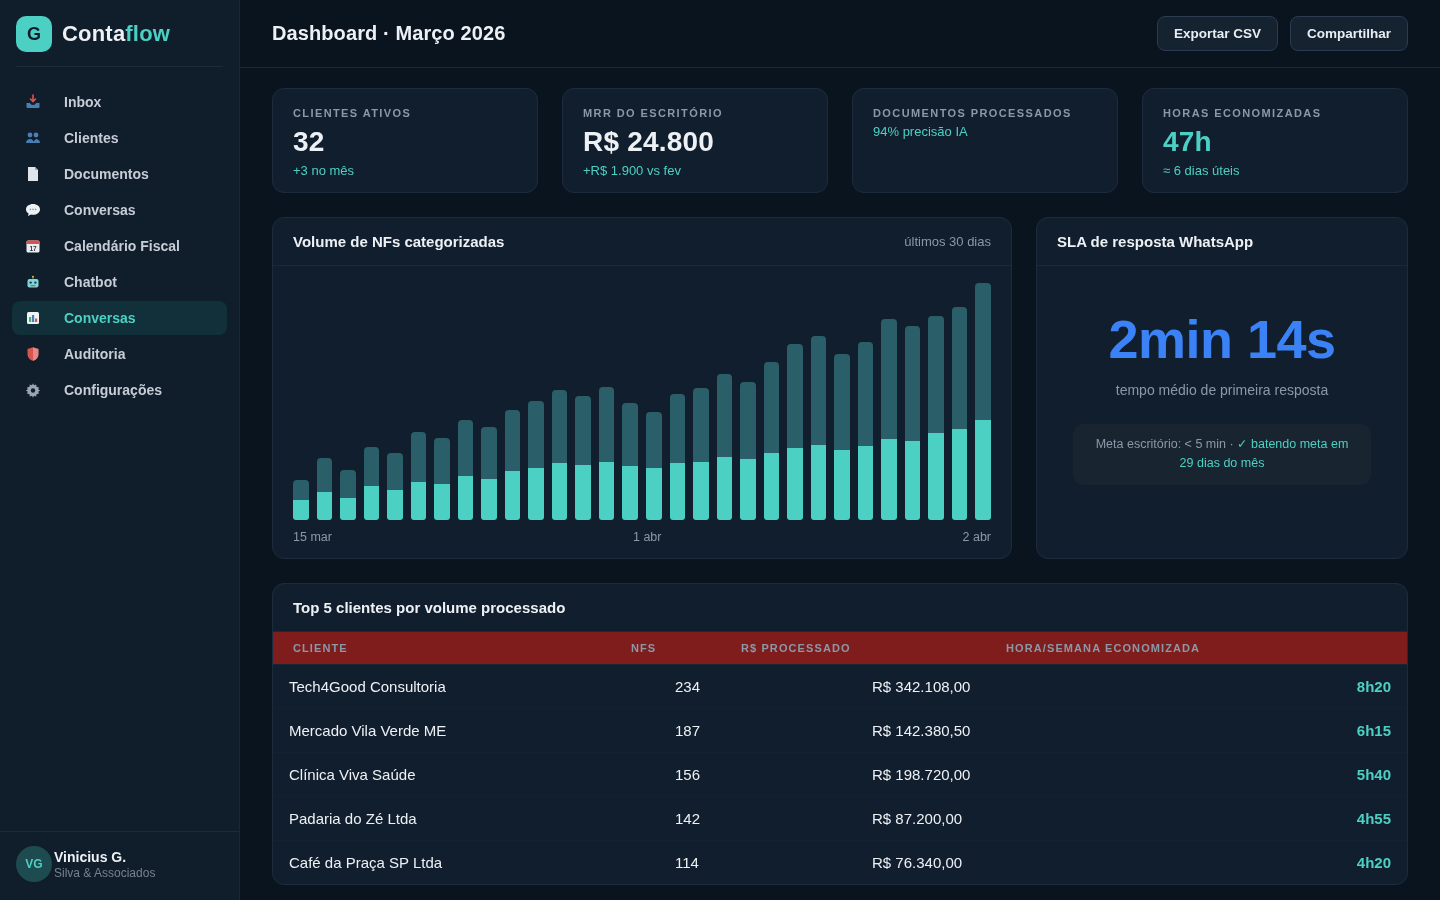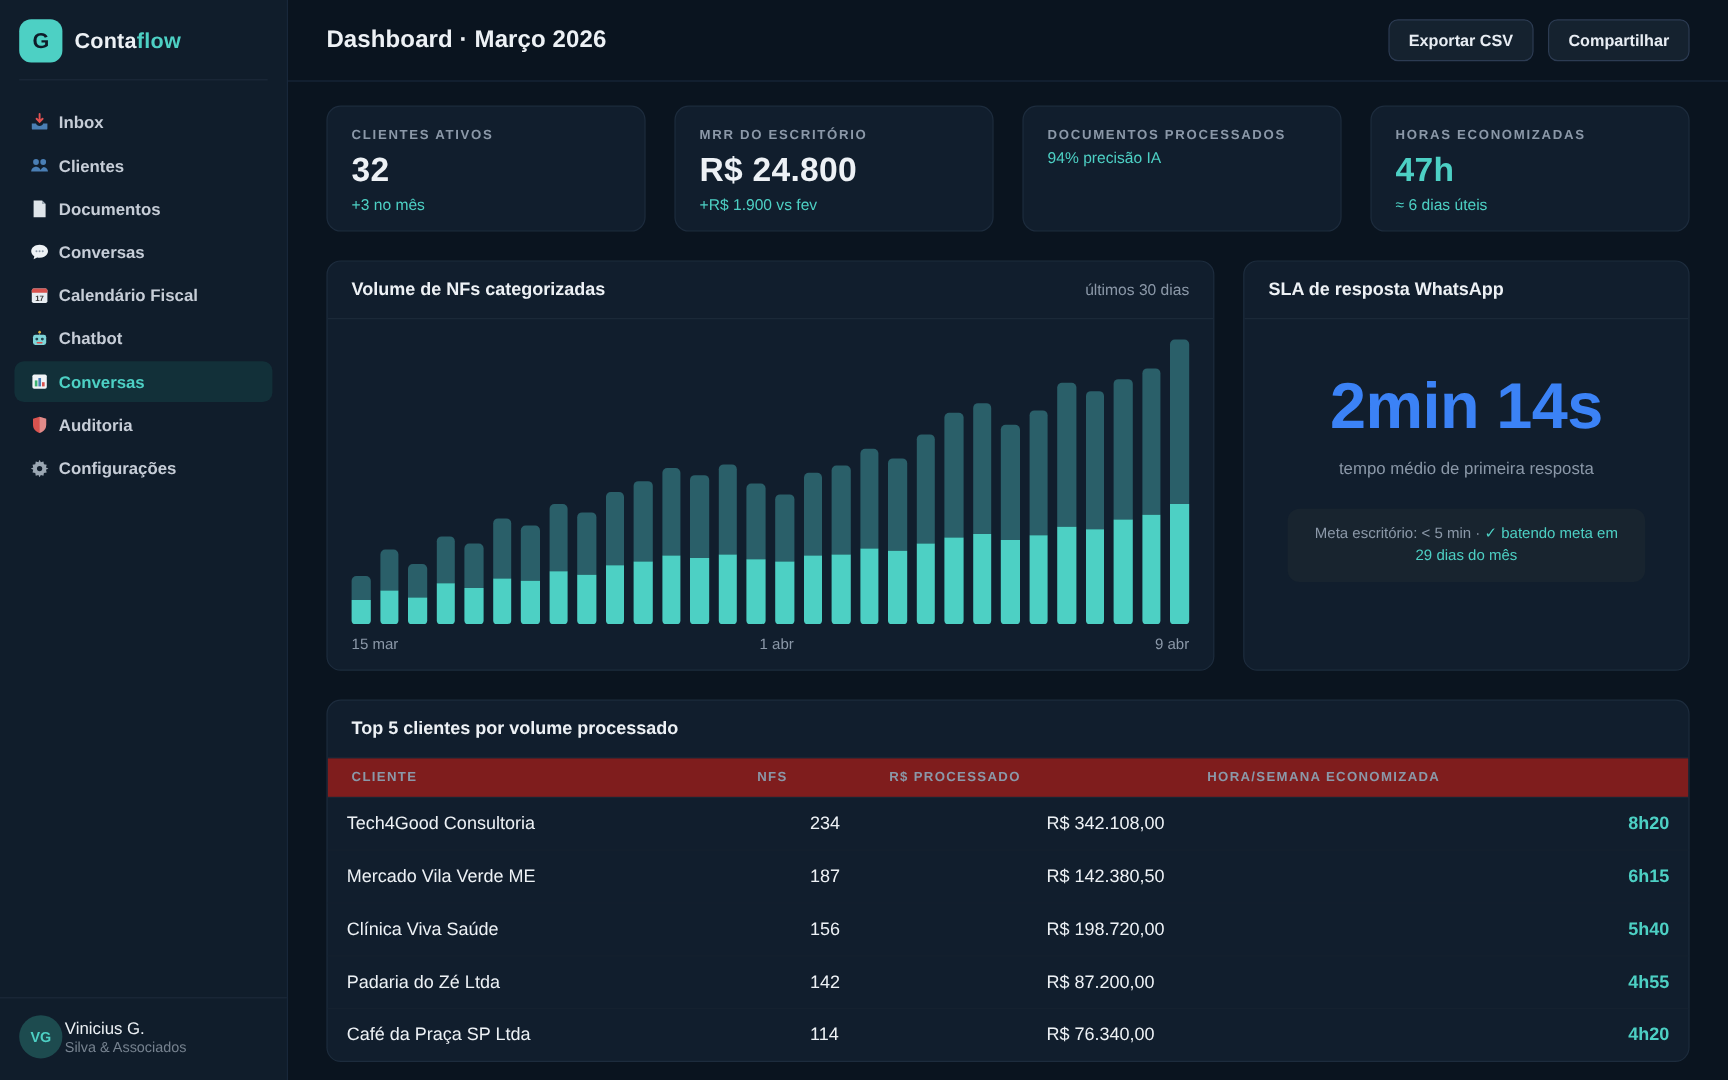"Contaflow" .brand { font-size: 18px -> 22px }
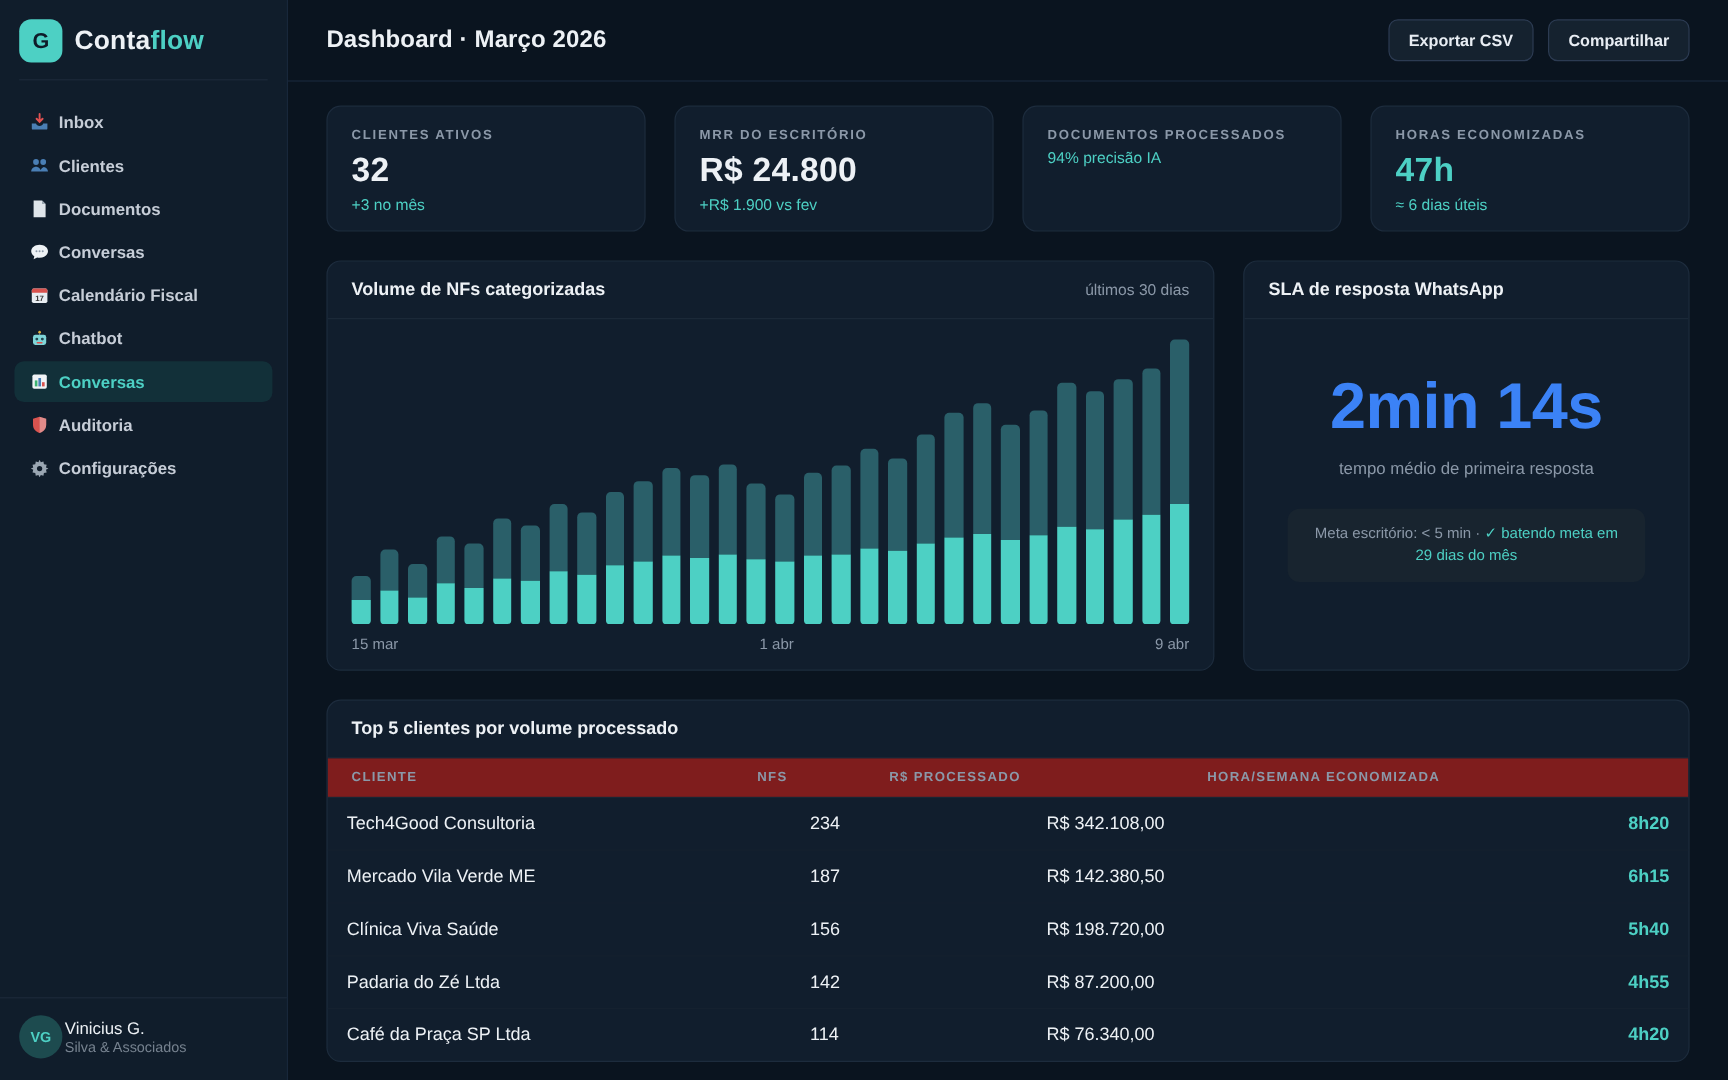"Inbox" .nav-item { gap: 8px -> 23px }
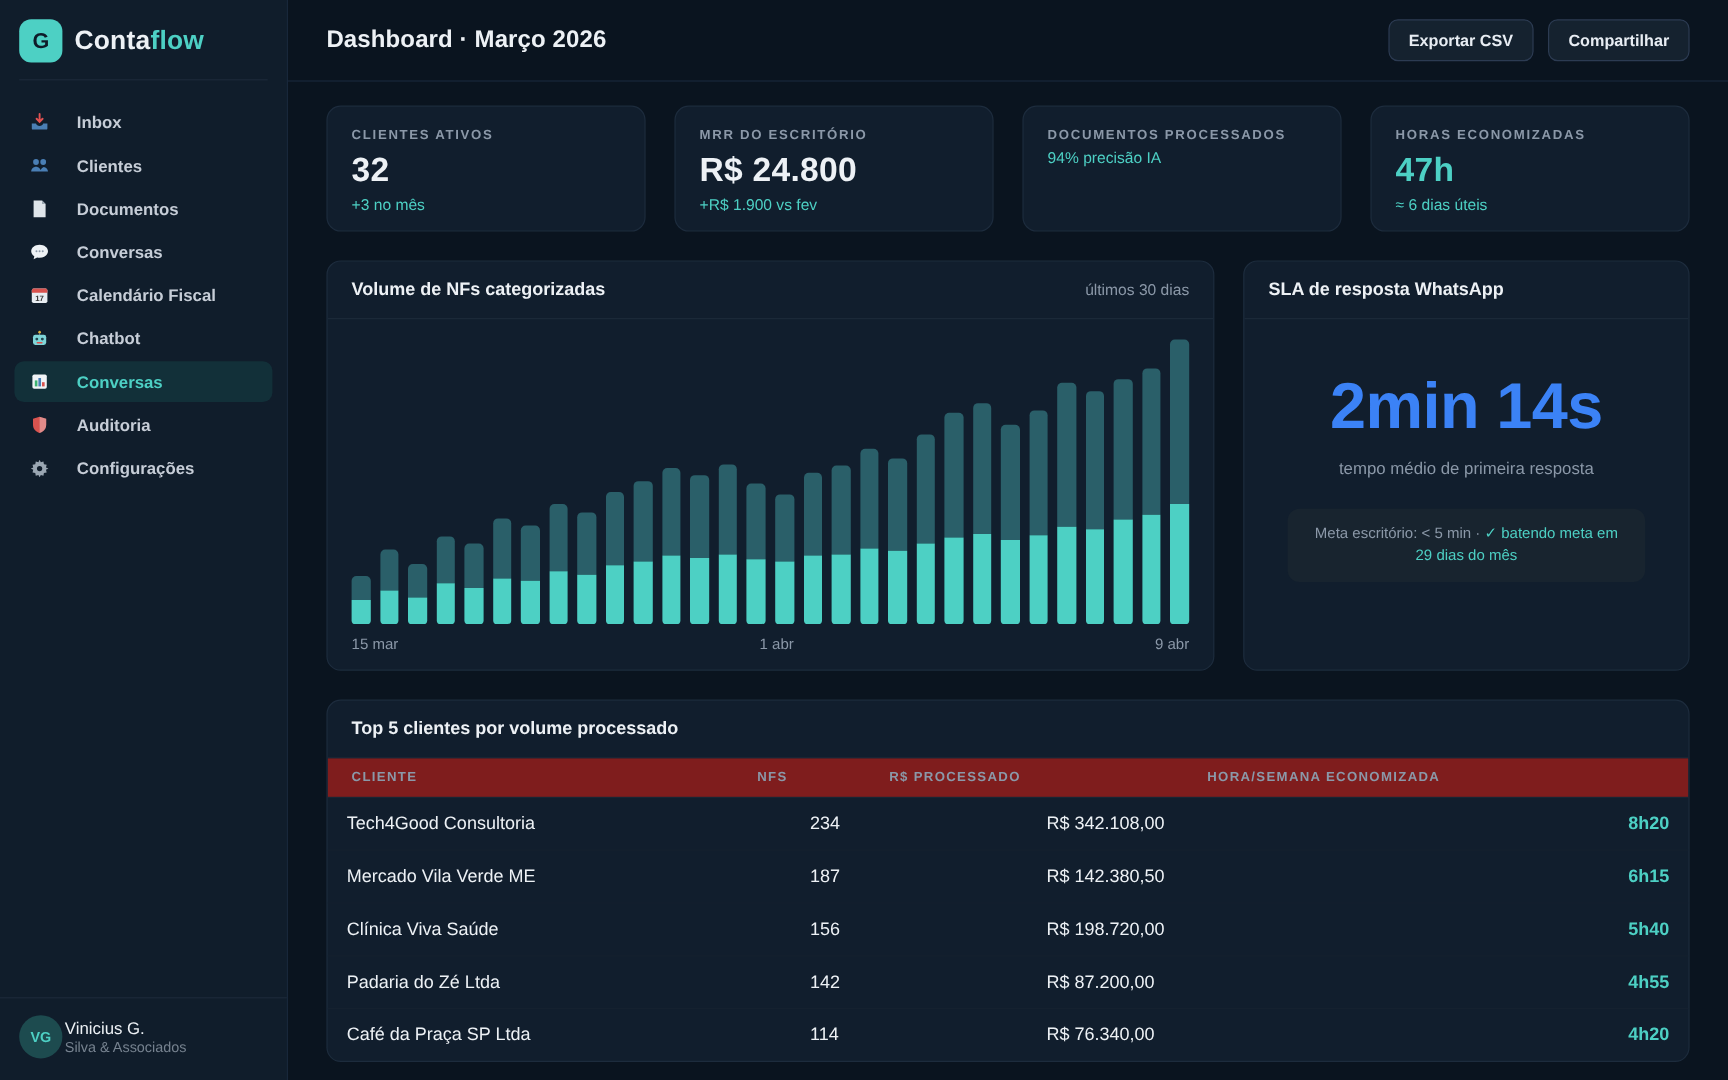"9 abr" span { text: 9 -> 2 }
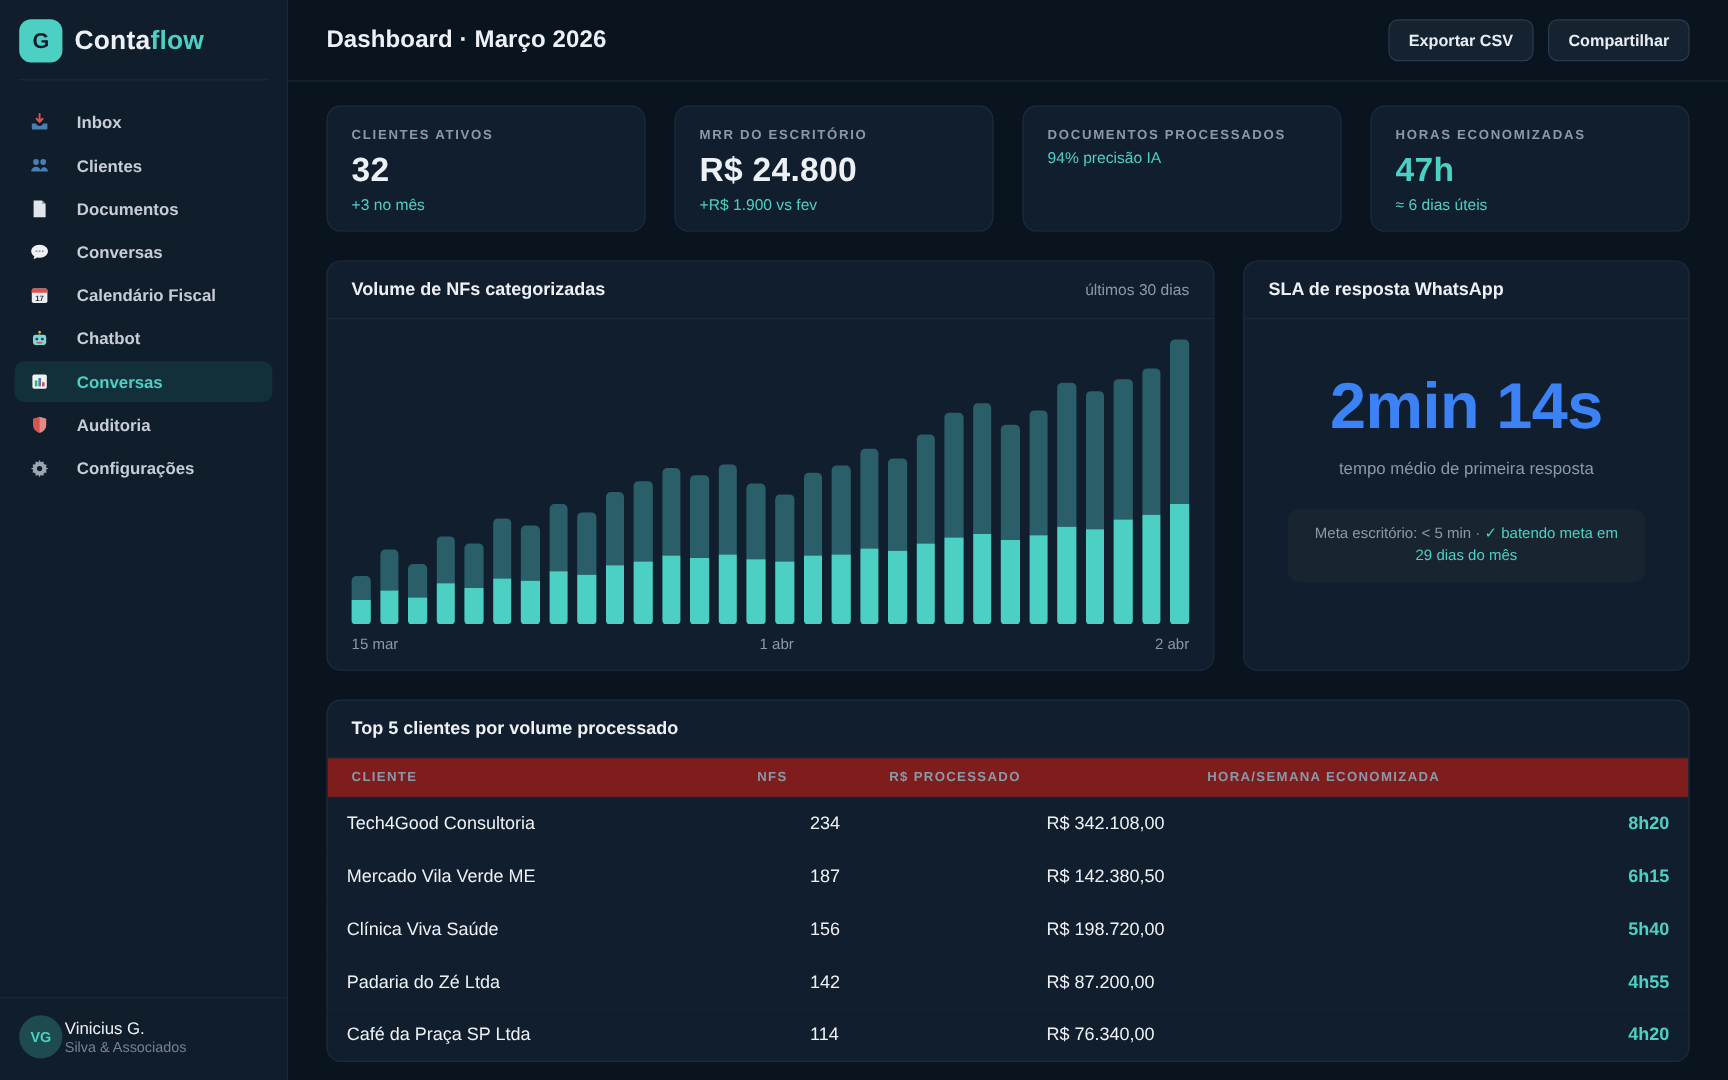"Vinicius G." .user-name { font-weight: 400 -> 700 }
